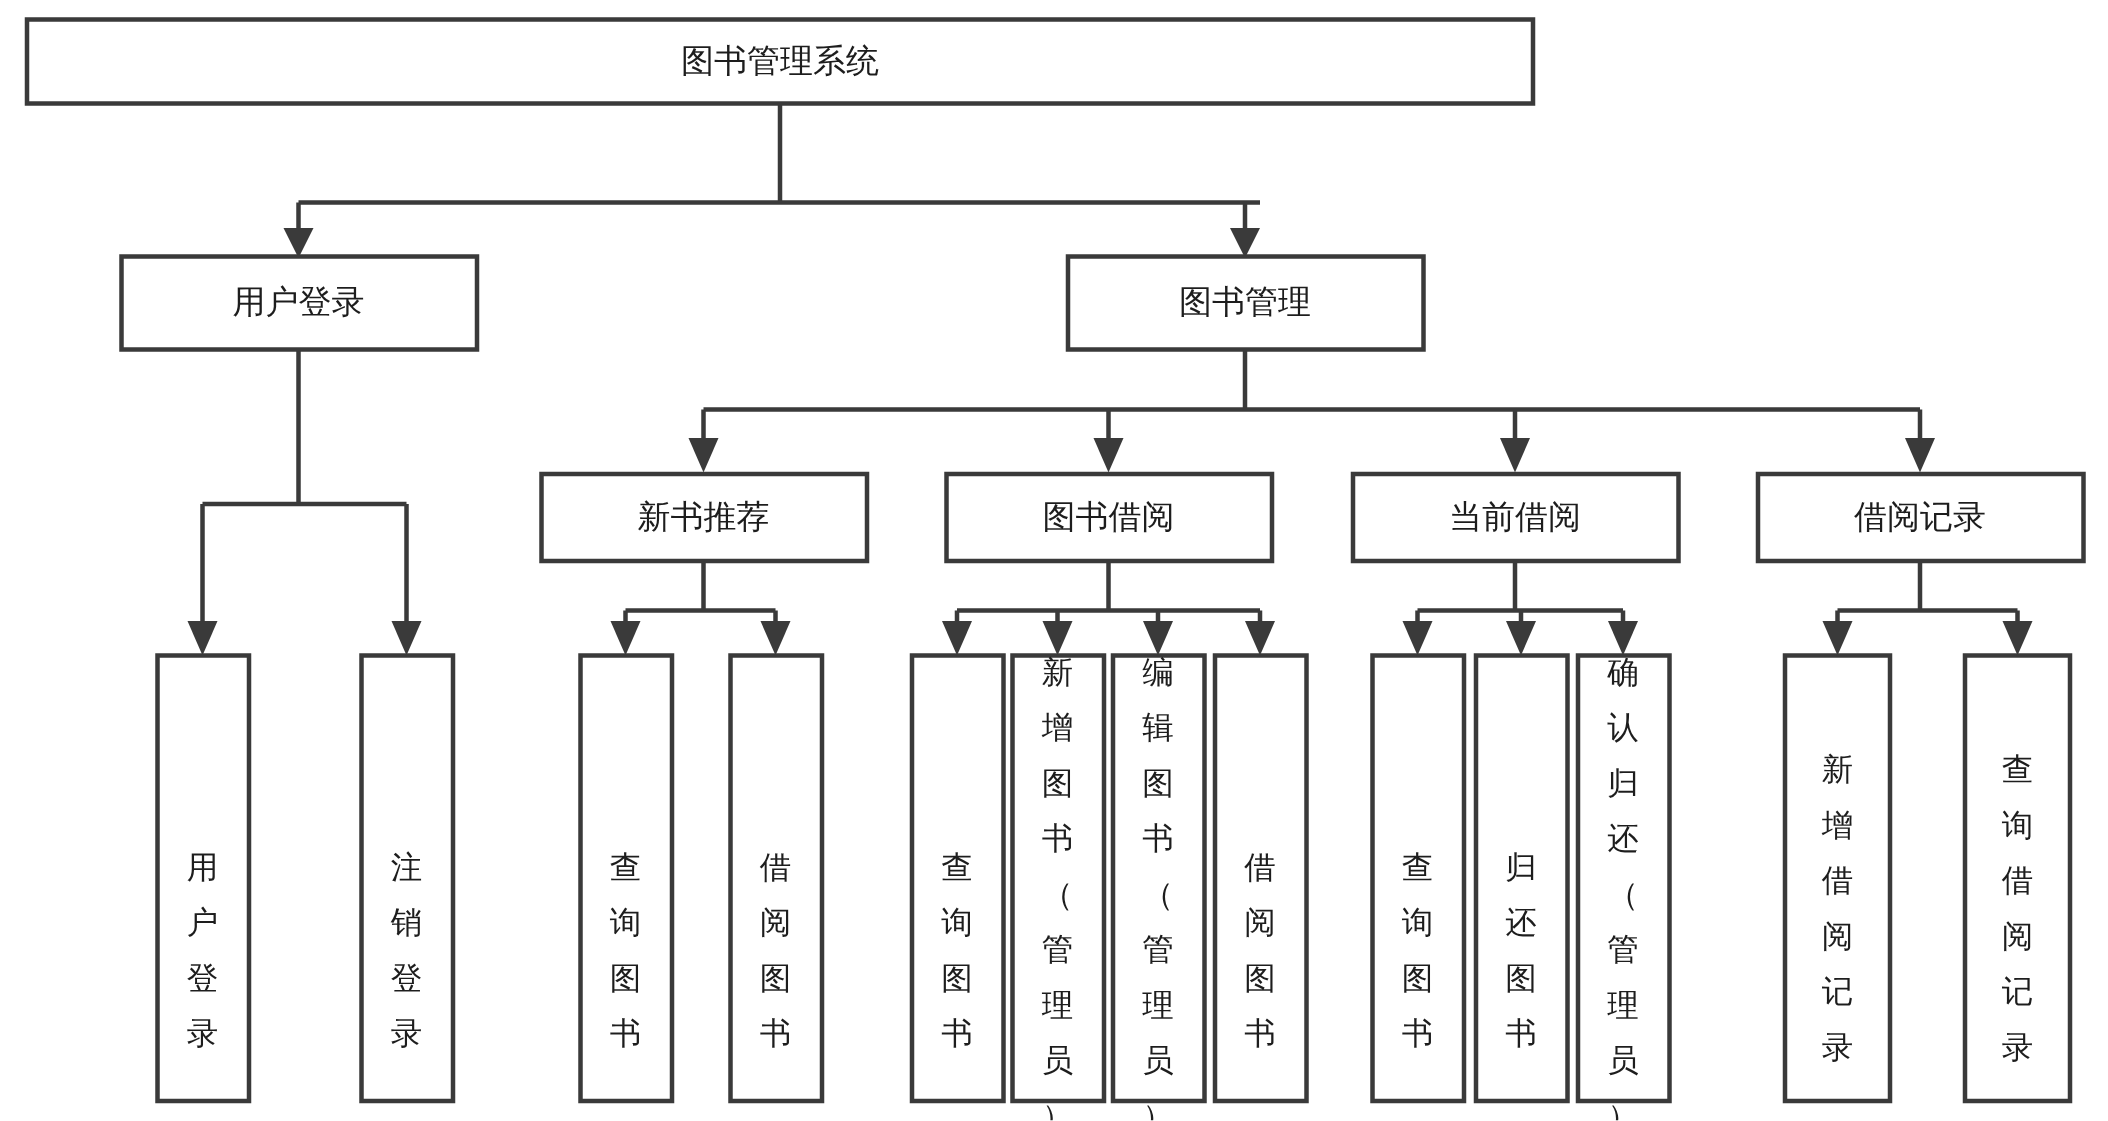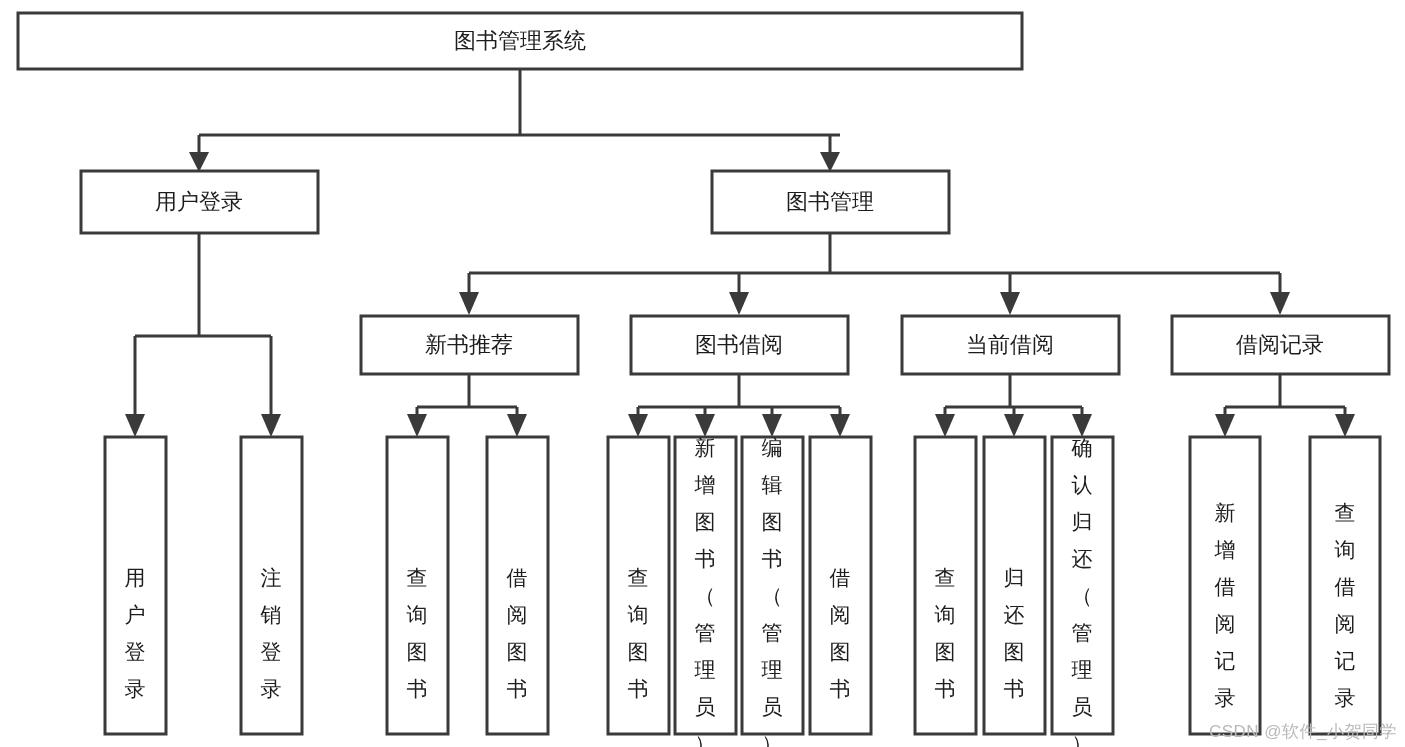"CSDN @软件_小贺同学" div.watermark { html: <div>CSDN @软件_小贺同学</div> -> none }
